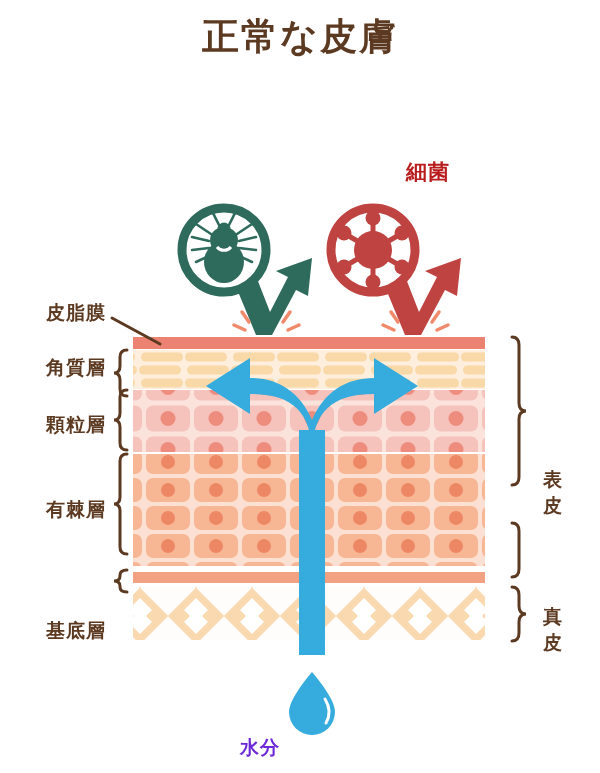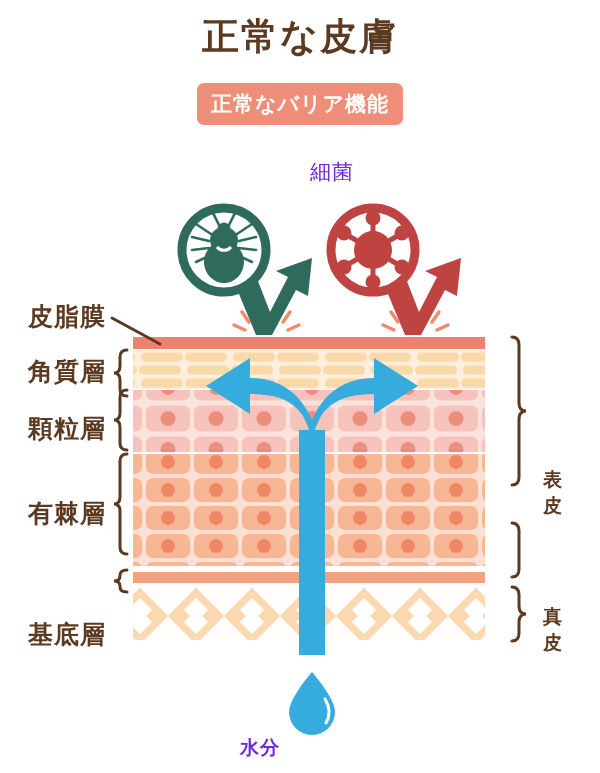"正常なバリア機能" div.badge { html: <div>正常なバリア機能</div> -> none }
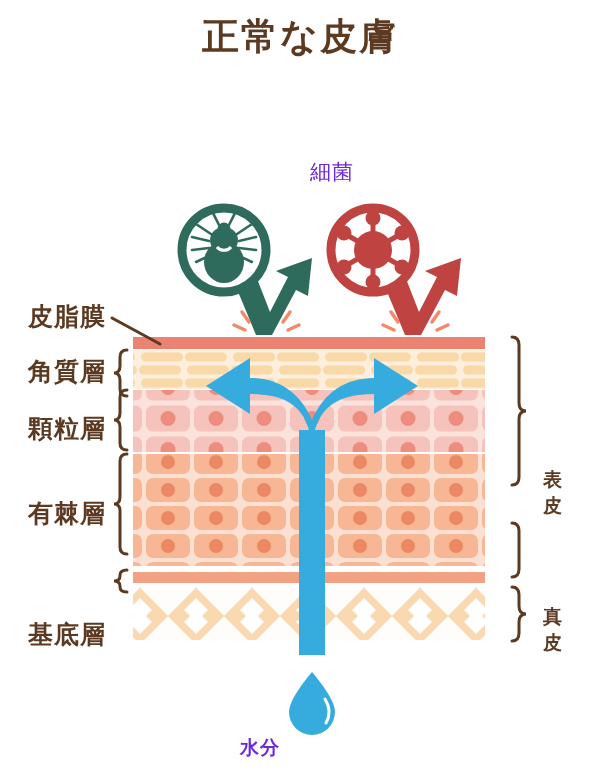"細菌" .lbl-bacteria { color: #6d28d9 -> #b91c1c; font-weight: normal -> bold; text-align: left -> right }
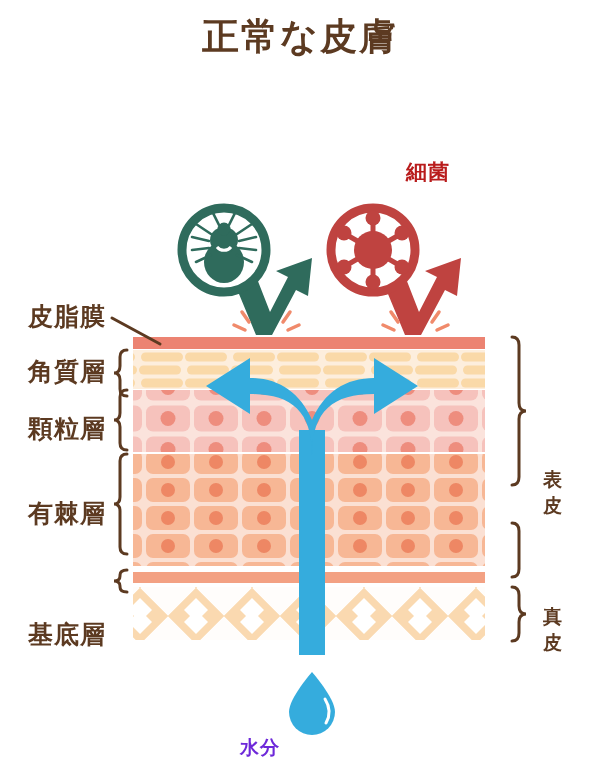"皮脂膜" .llabel { font-size: 25px -> 19px }
